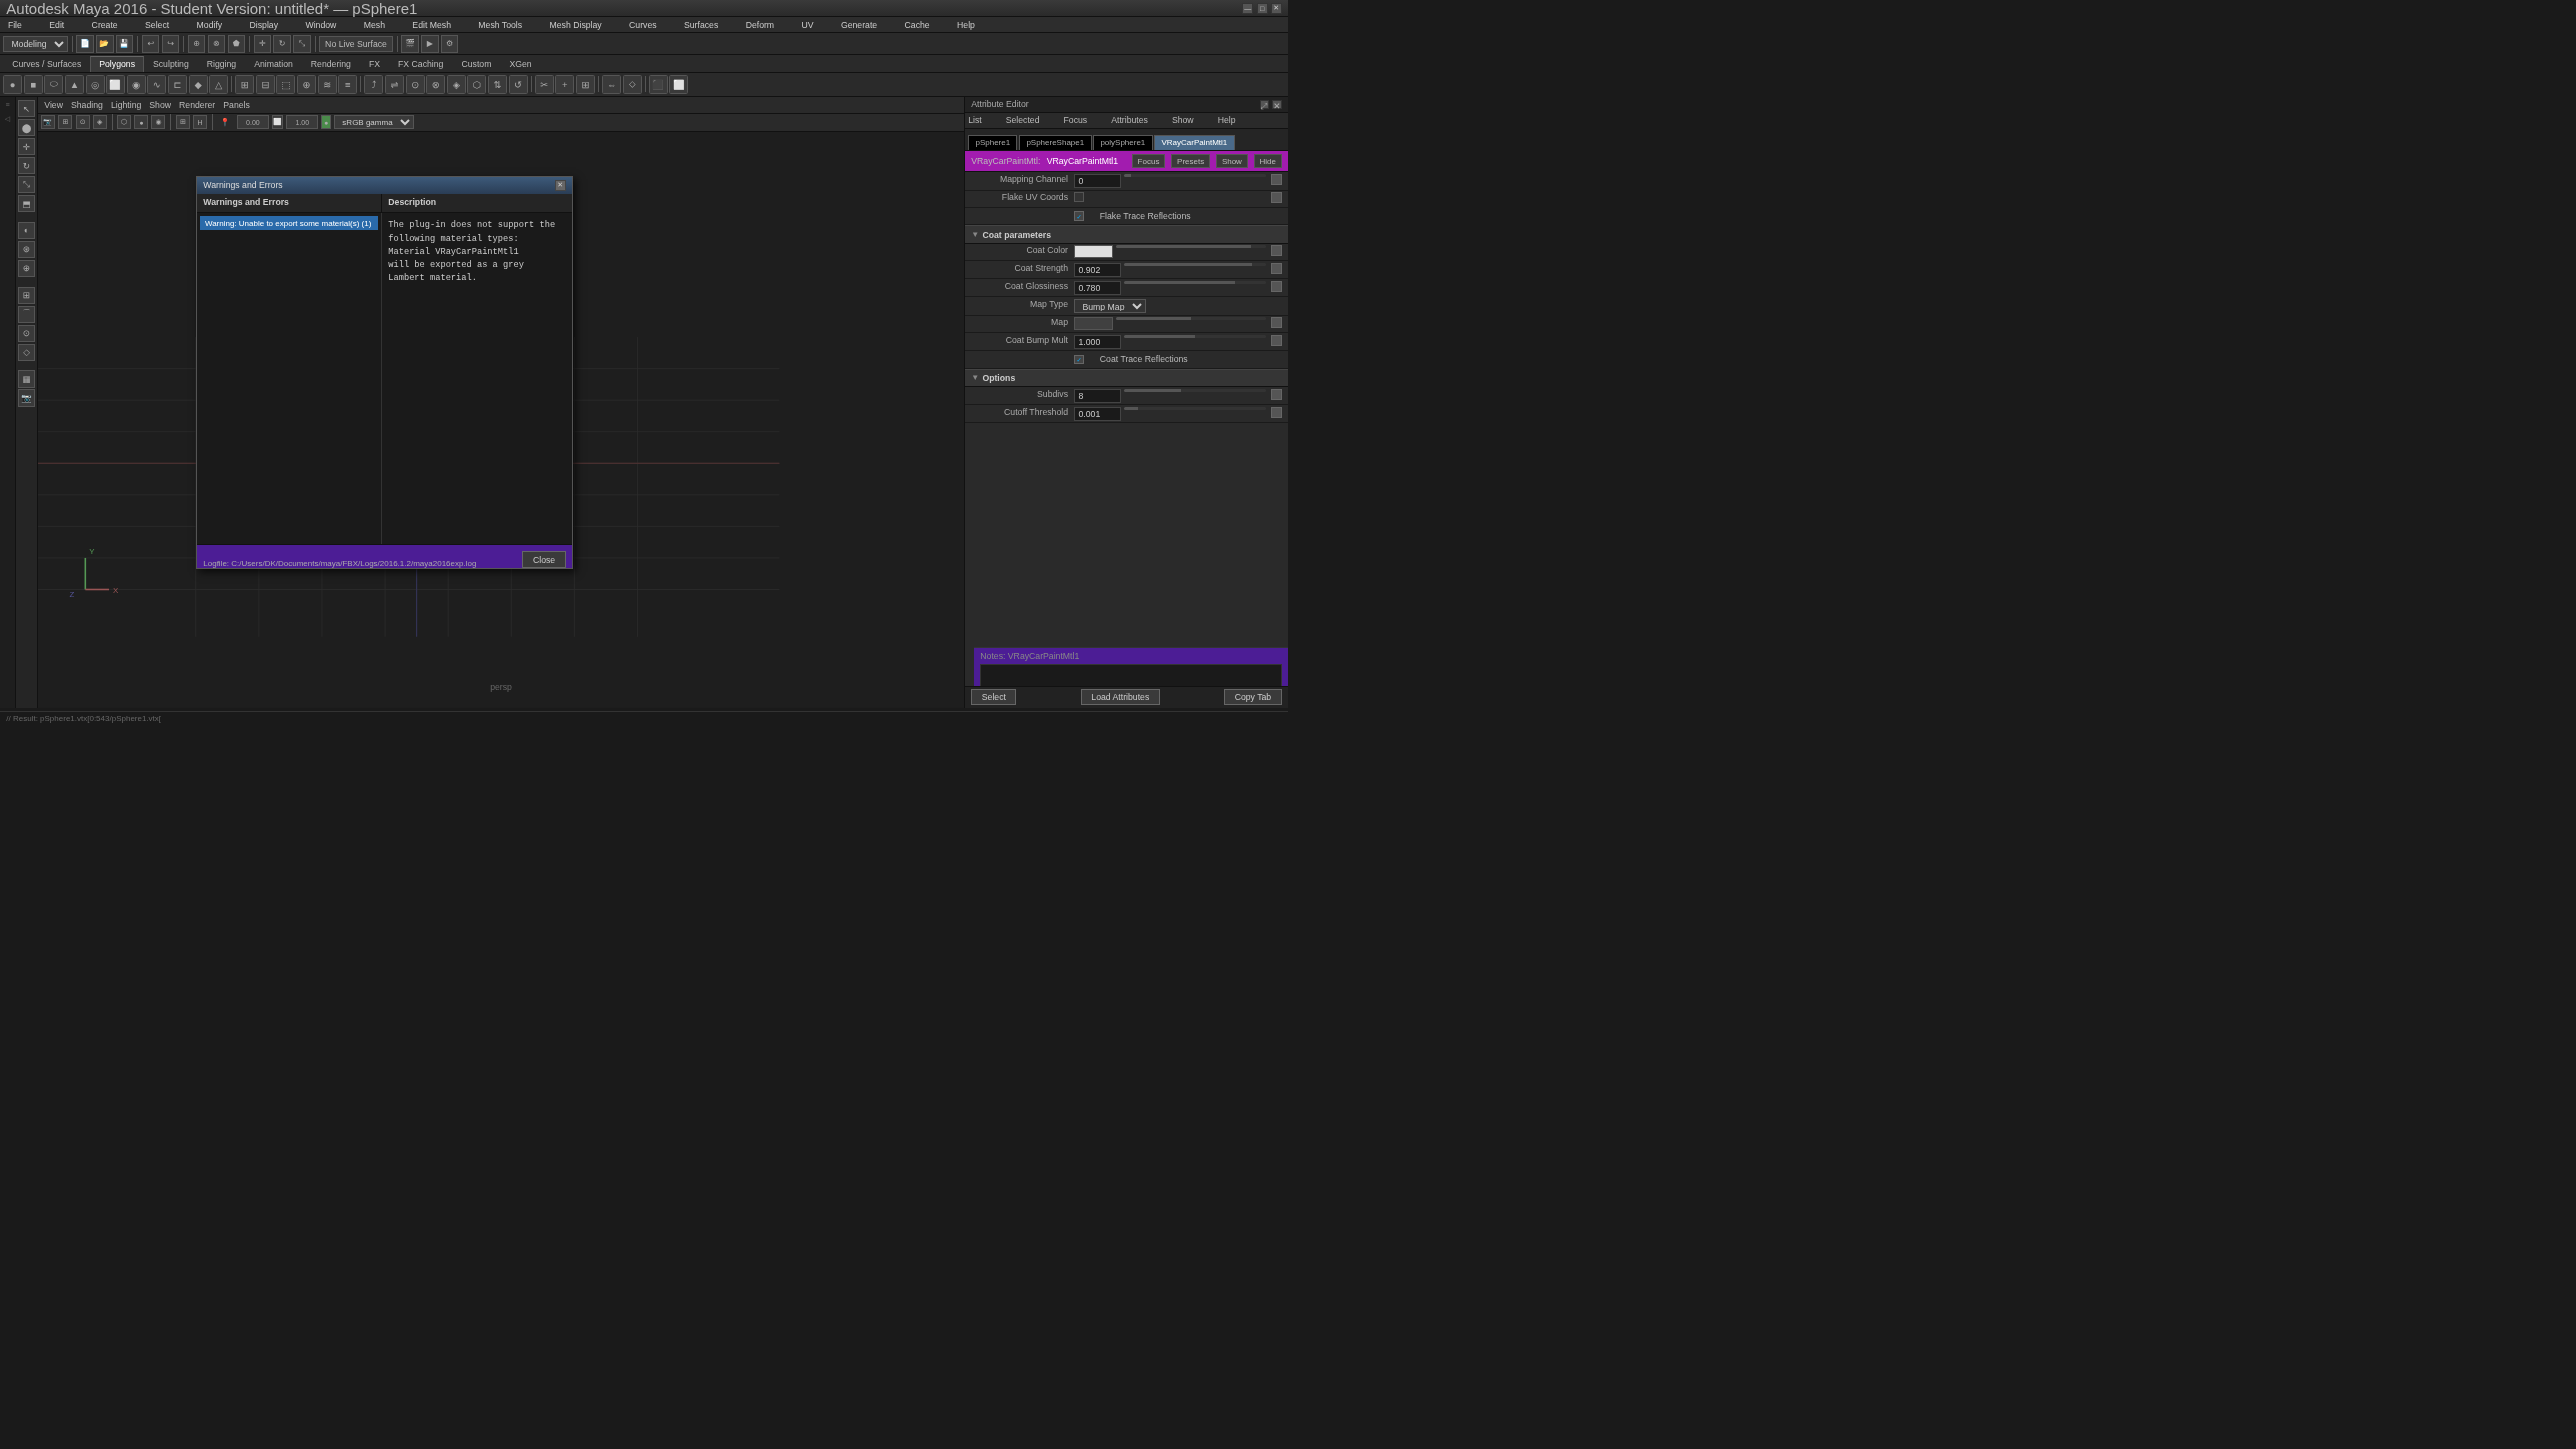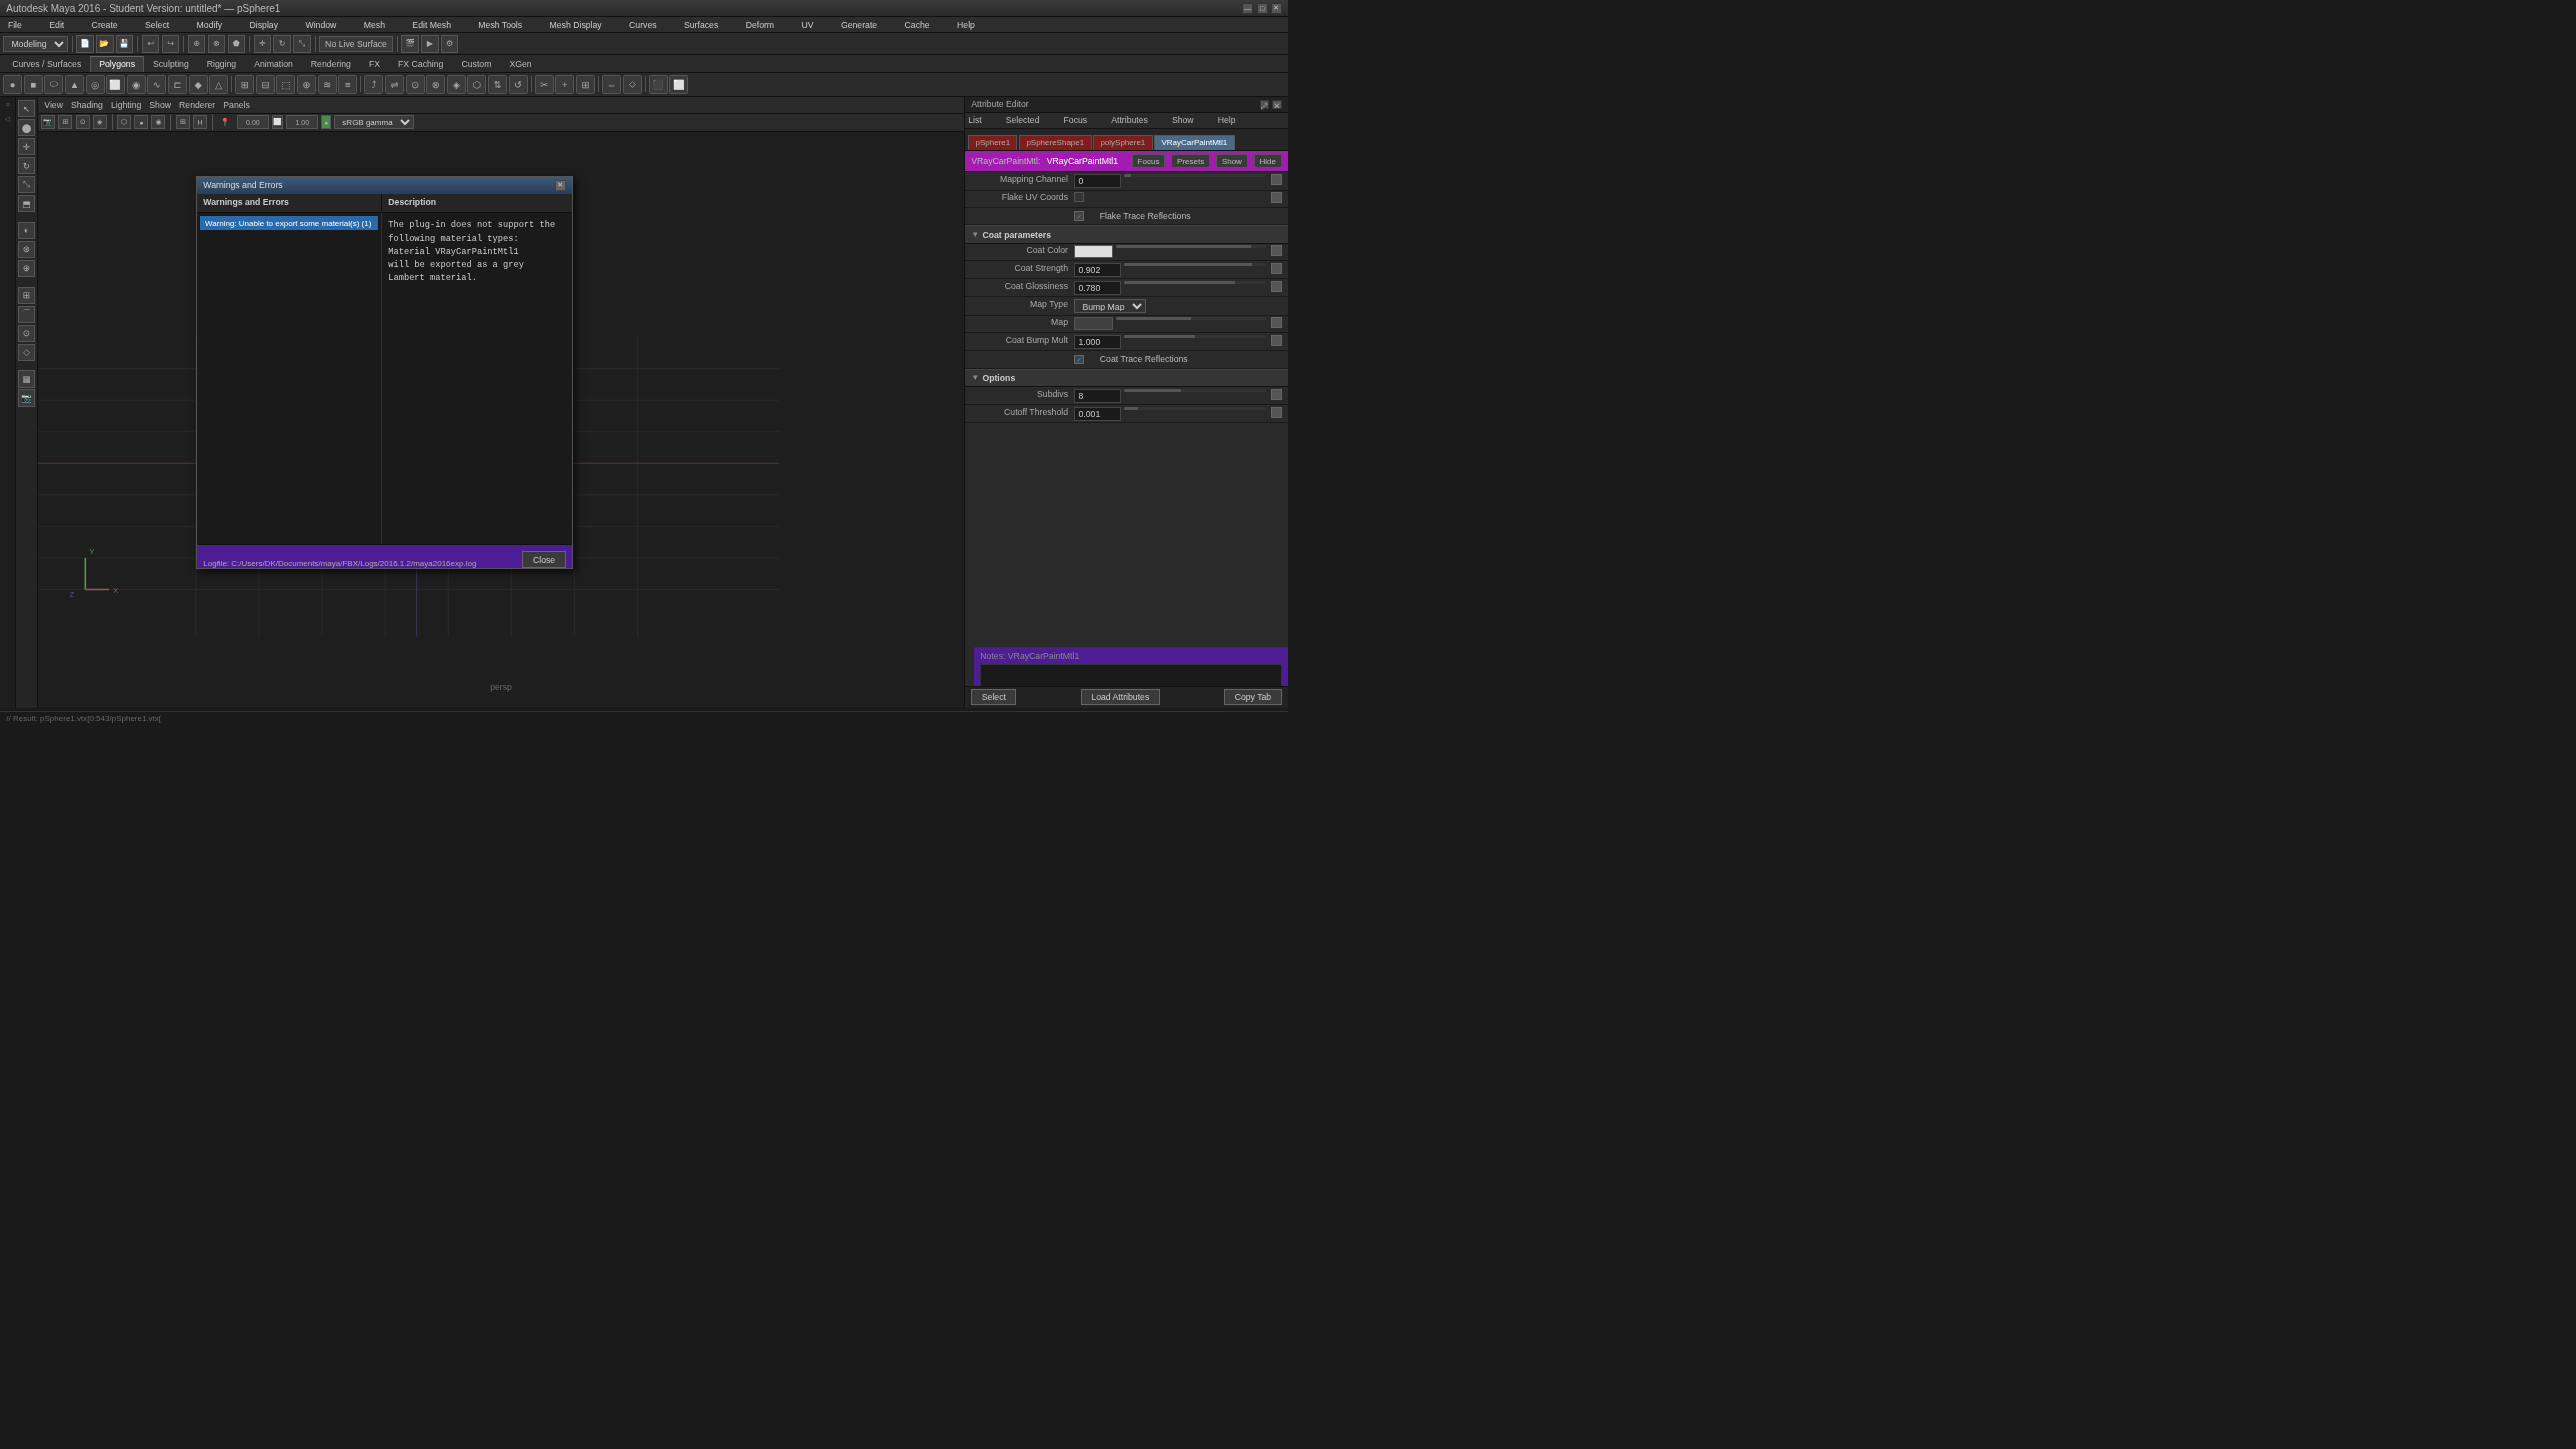"Autodesk Maya 2016 - Student" #title-bar .title-text { font-size: 10px -> 15px }
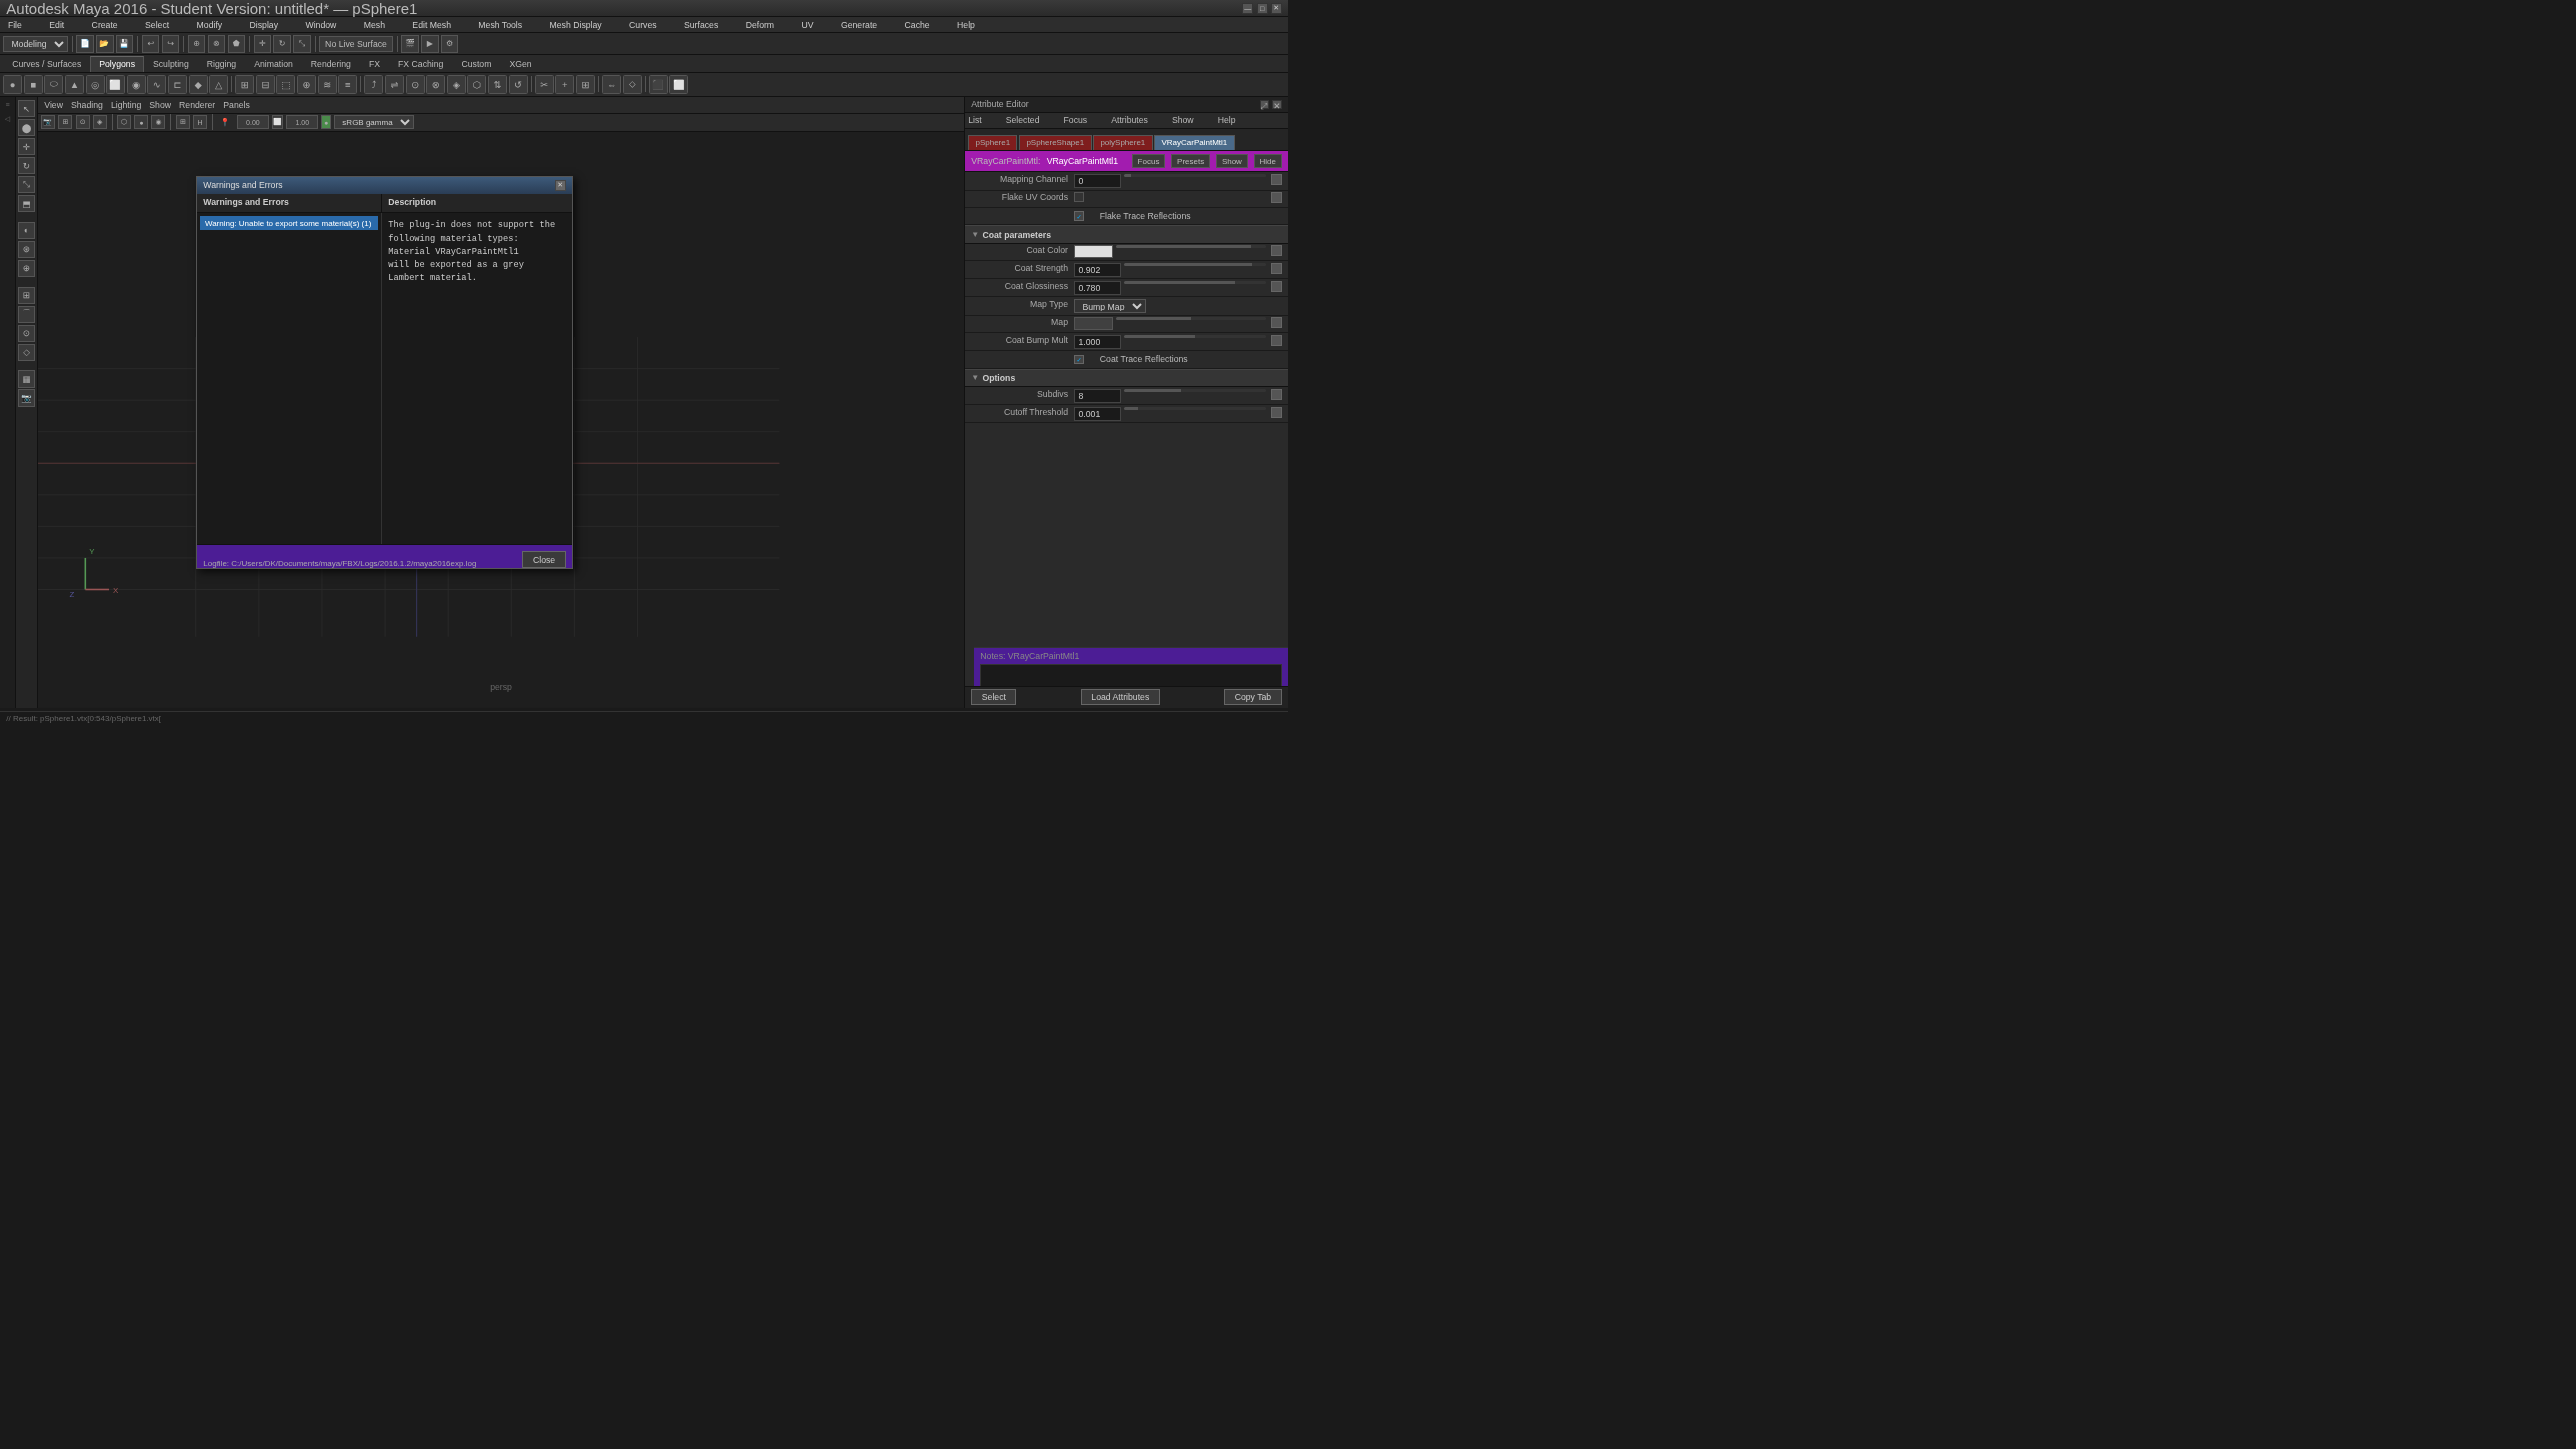"pSphere1" .node-tab { background: #7f1d1d -> #000000 }
